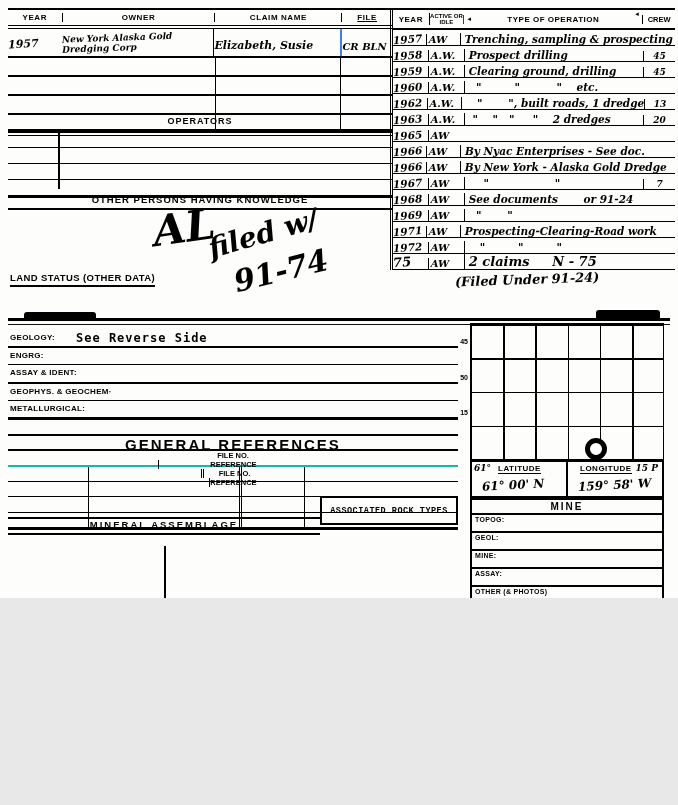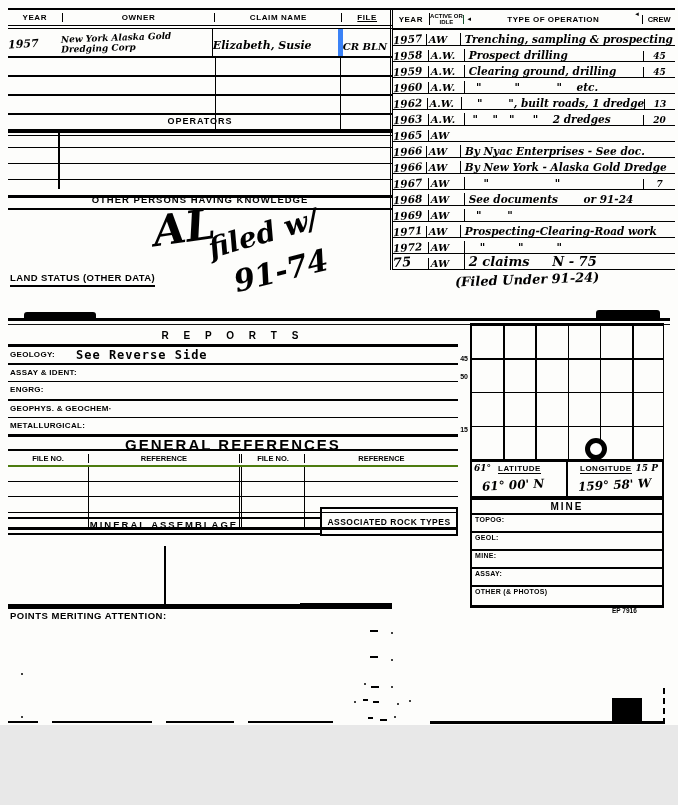"YEAR" #page { height: 725px -> 598px }
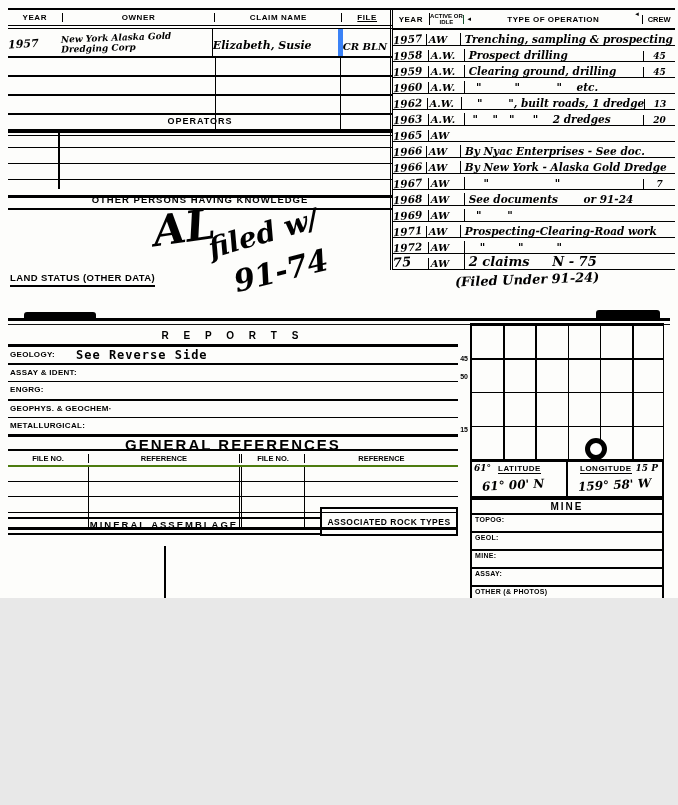"CR BLN" .ct-entry .e3 { border-left: 5px solid #3b82f6 -> 2px solid #3b82f6 }
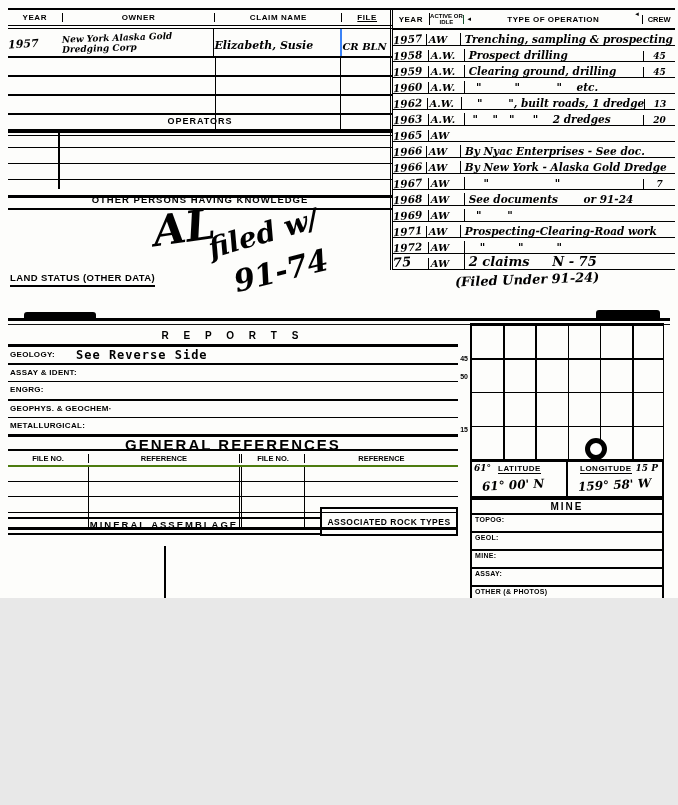"R E P O R" div.rep-title { html: <div>R E P O R T S</div> -> none }
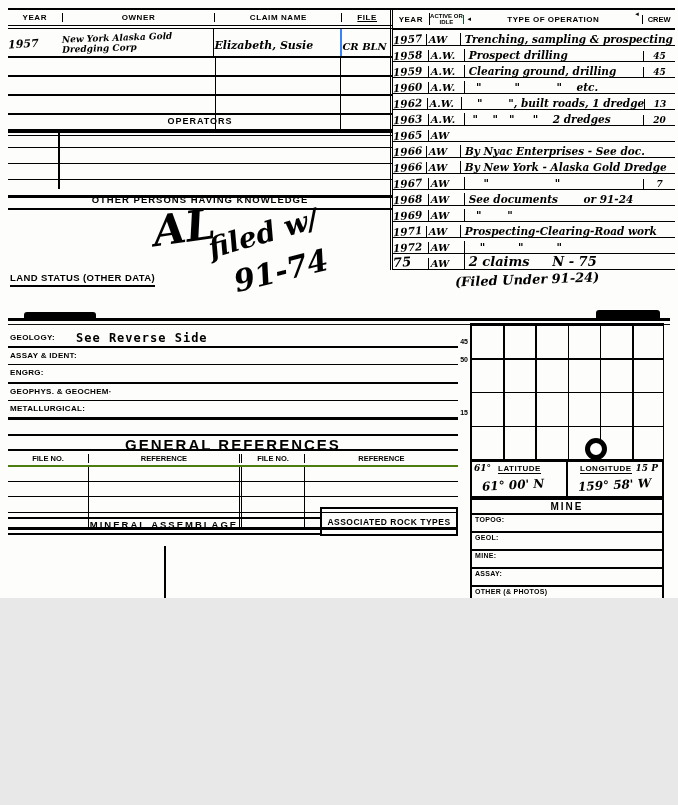"ASSAY & IDENT:" div.rep-row { order: before "ENGRG:" -> after "ENGRG:" }
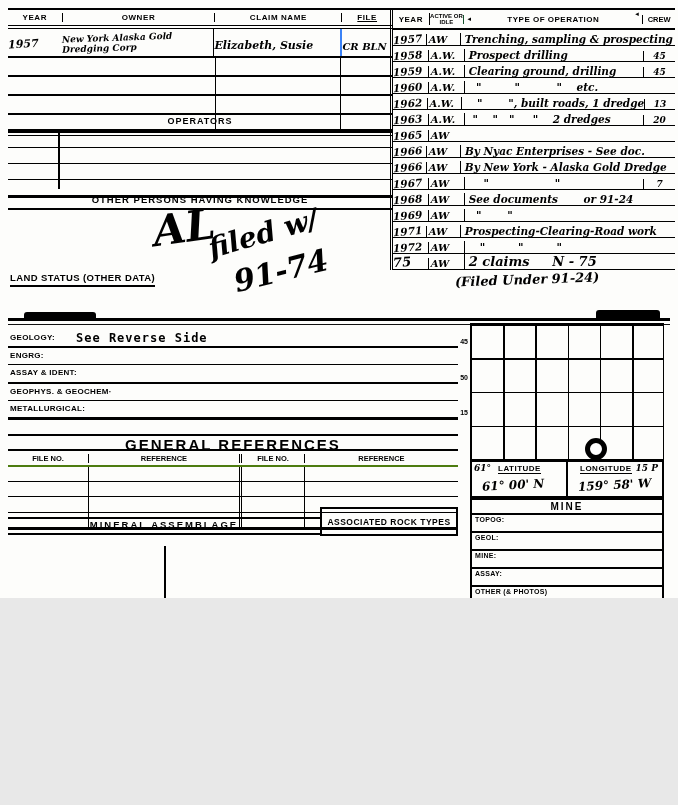"FILE NO." .gr-head { border-bottom: 2px solid #4d7c0f -> 2px solid #14b8a6; flex-direction: none -> column }
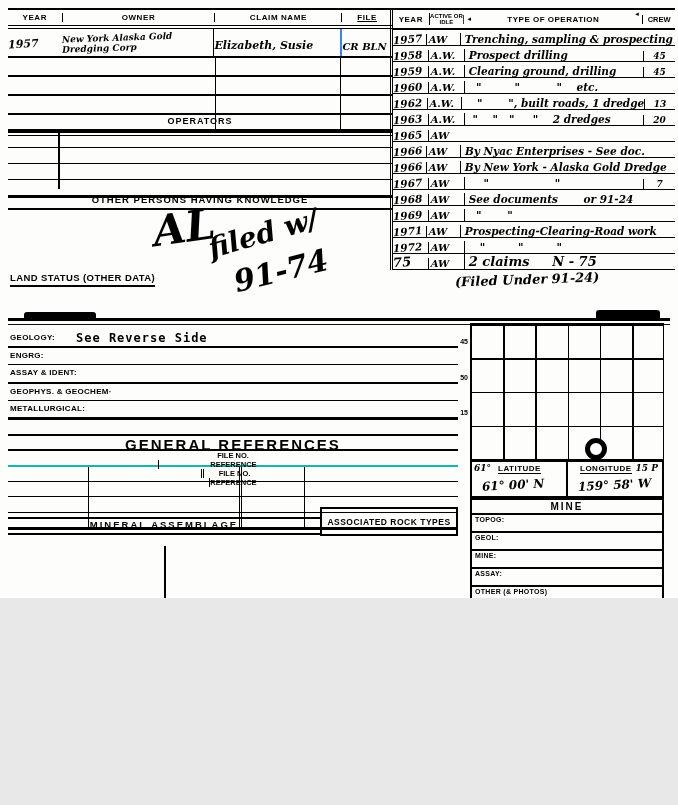"ASSOCIATED ROCK TYPES" .assoc-box { font-family: none -> Liberation Mono, monospace; top: 507px -> 496px }
